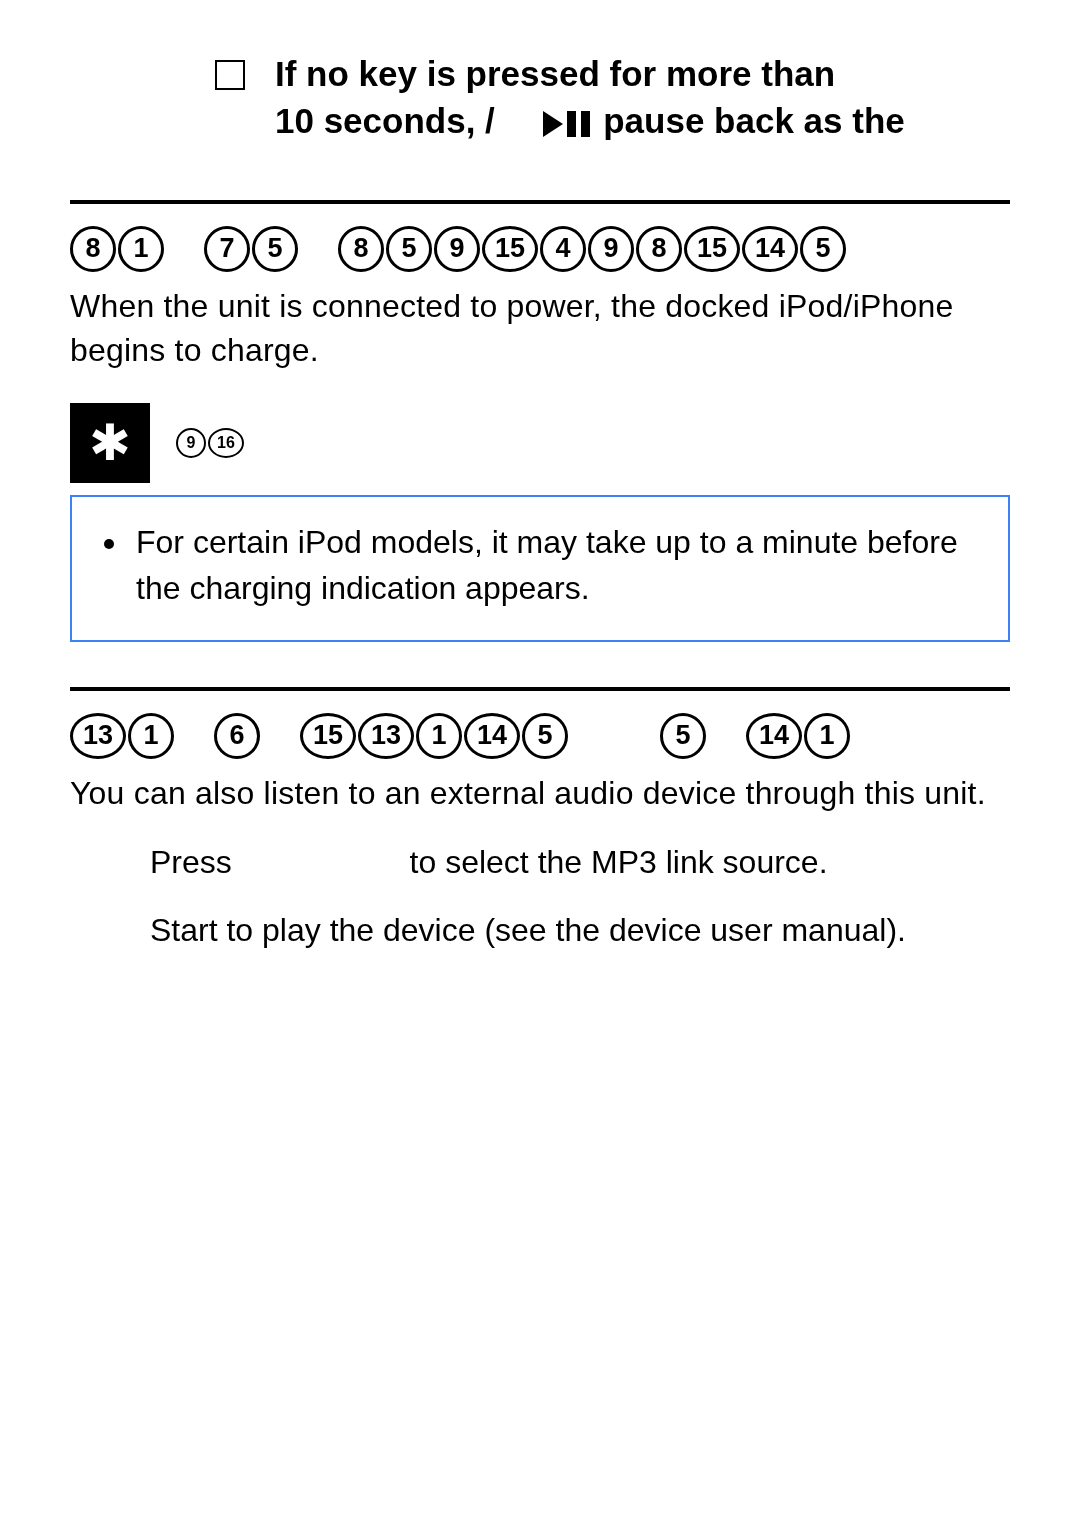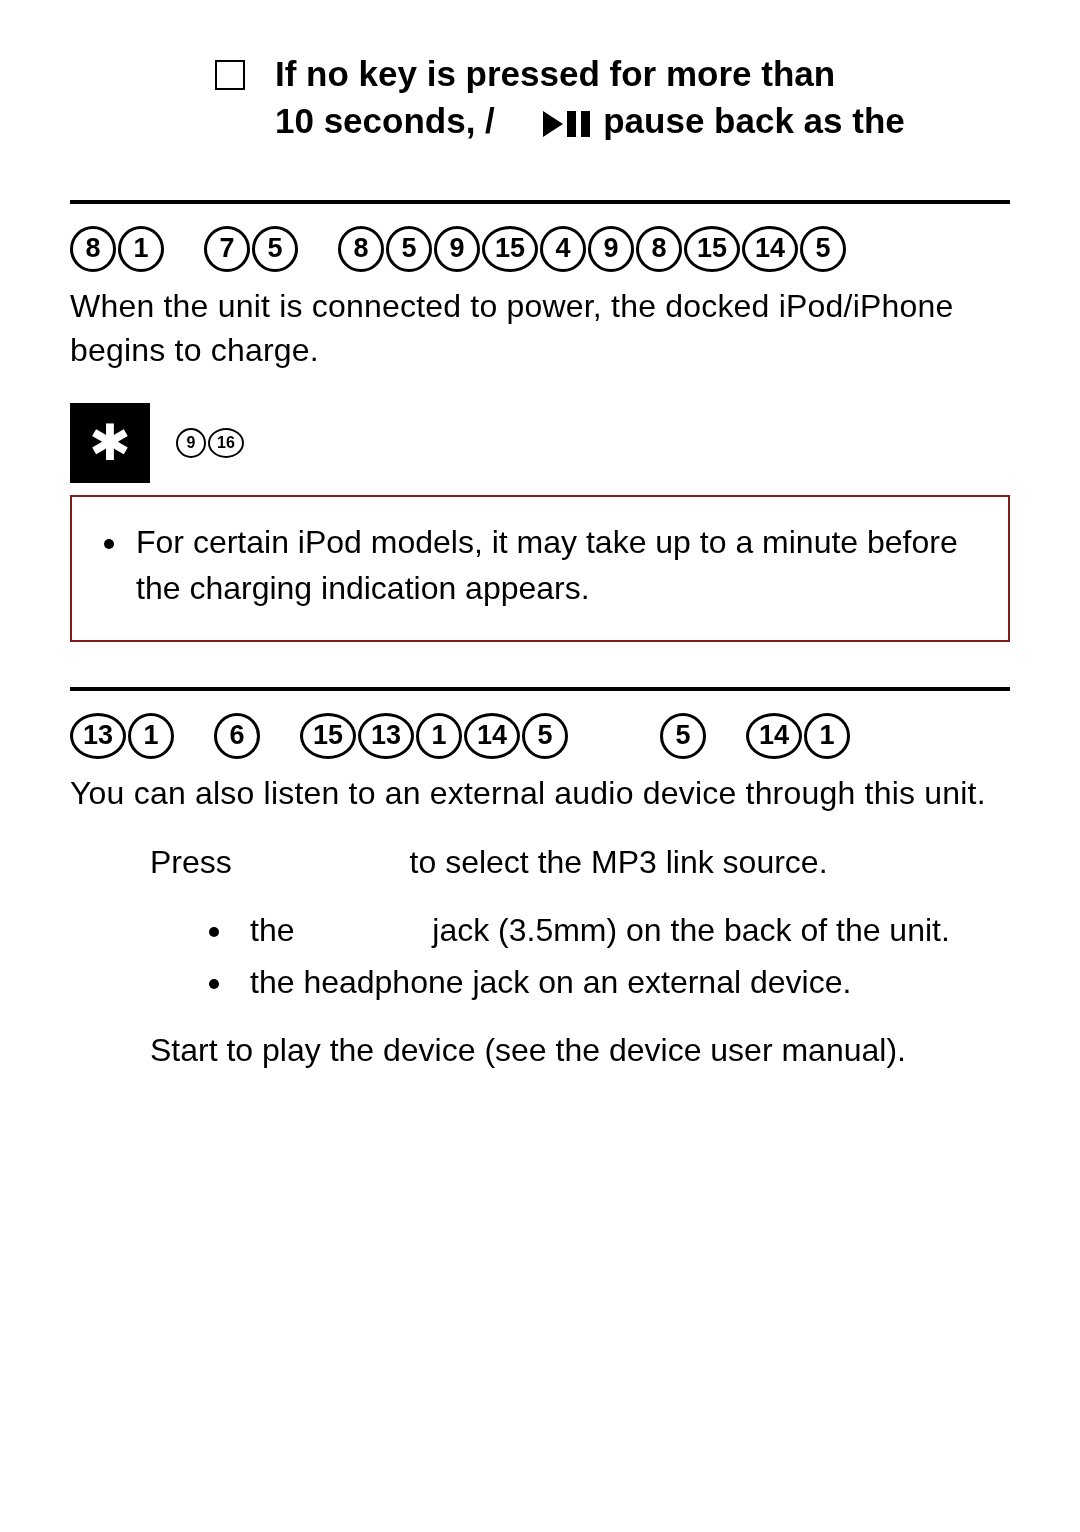"For certain iPod models, it" .note-box { border: 2px solid #7f1d1d -> 2px solid #3b82f6 }
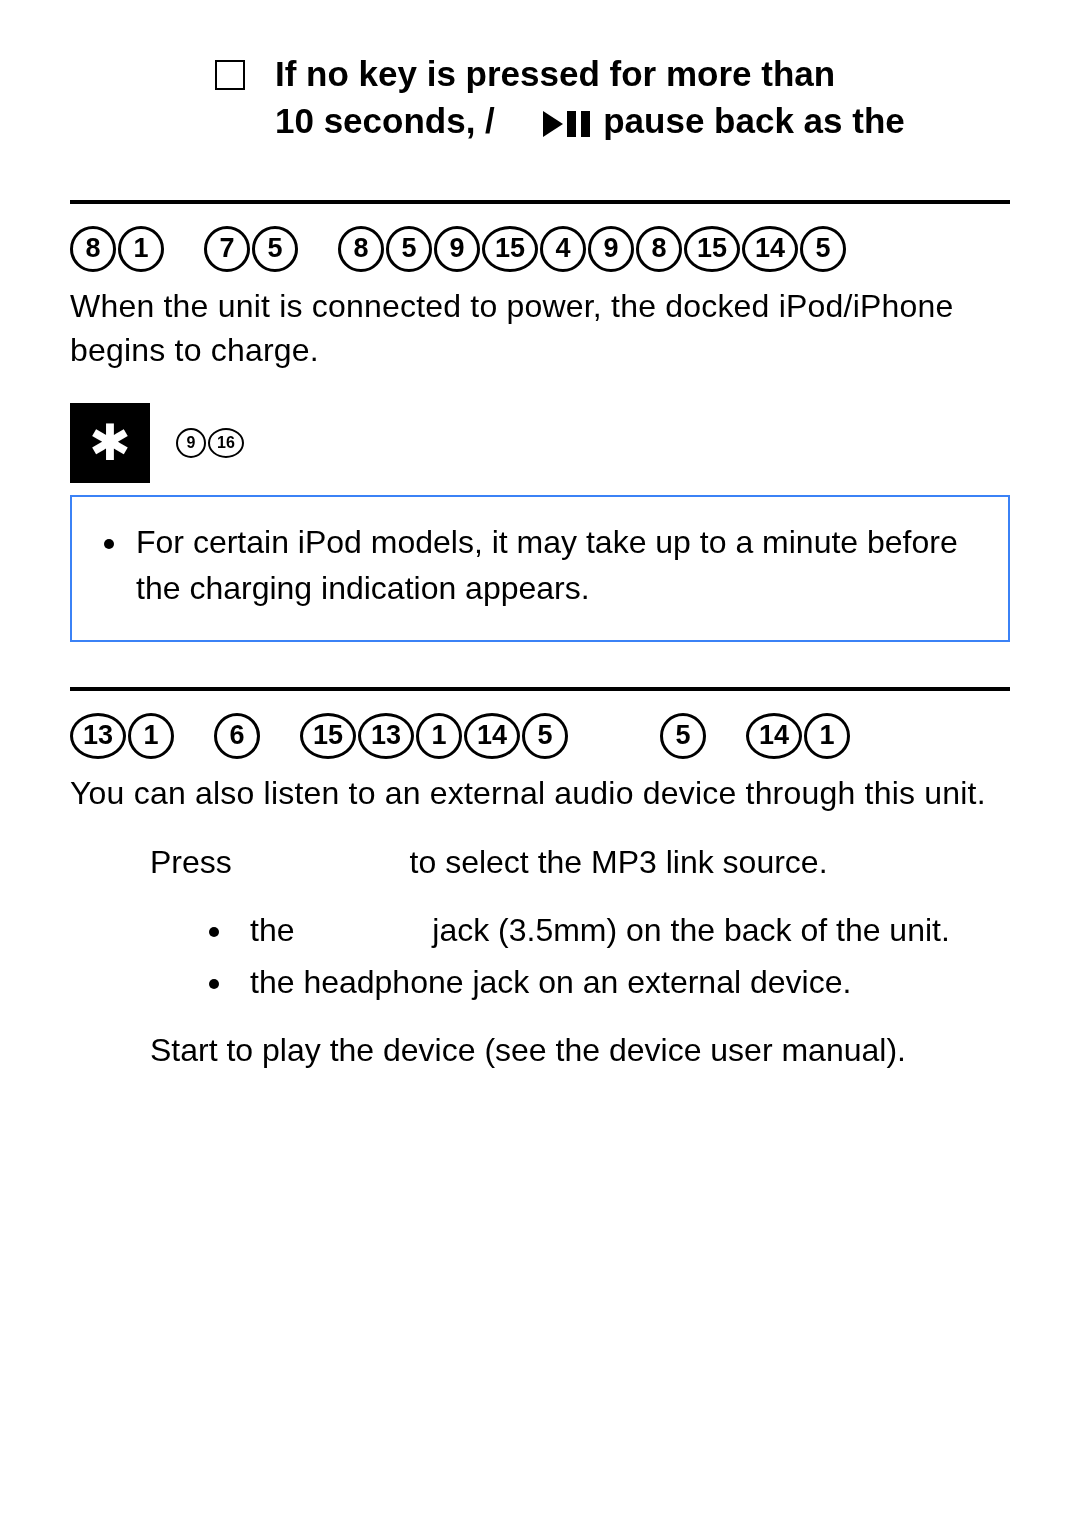"the jack (3.5mm) on the" ul { html: <ul> <li> <span>the</span> <span></span> <span>jack (3.5mm) on the back of the unit.</span> </li> <li>the headphone jack on an external device.</li> </ul> -> none }
